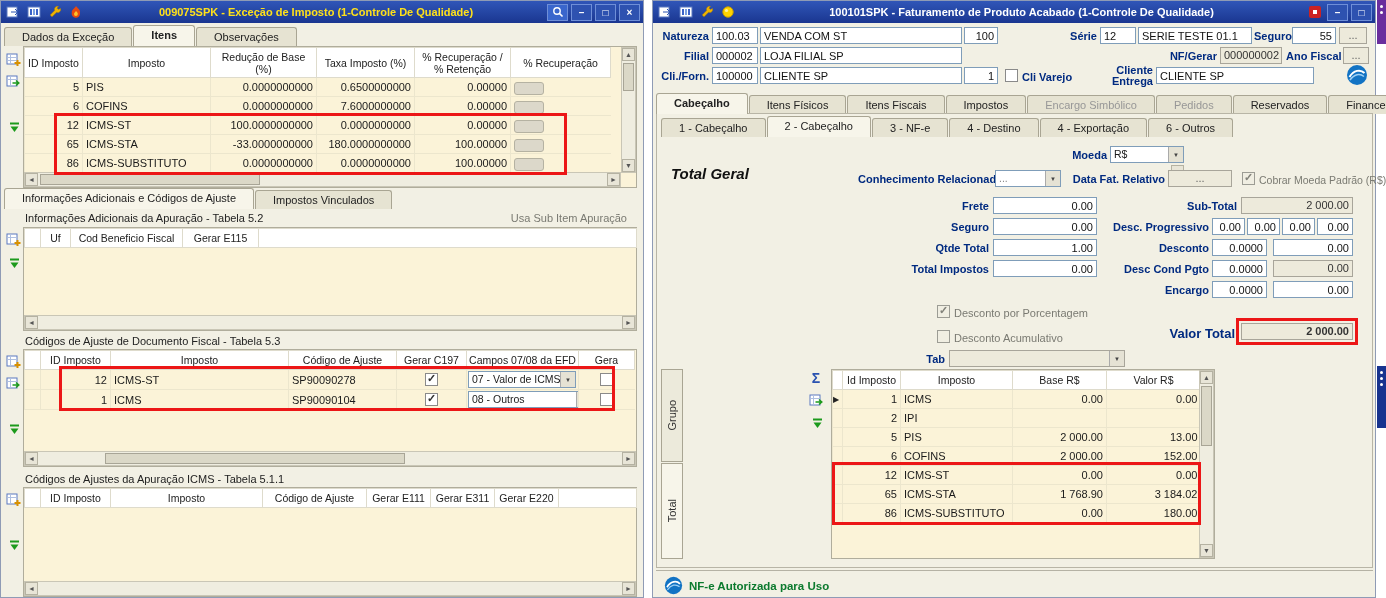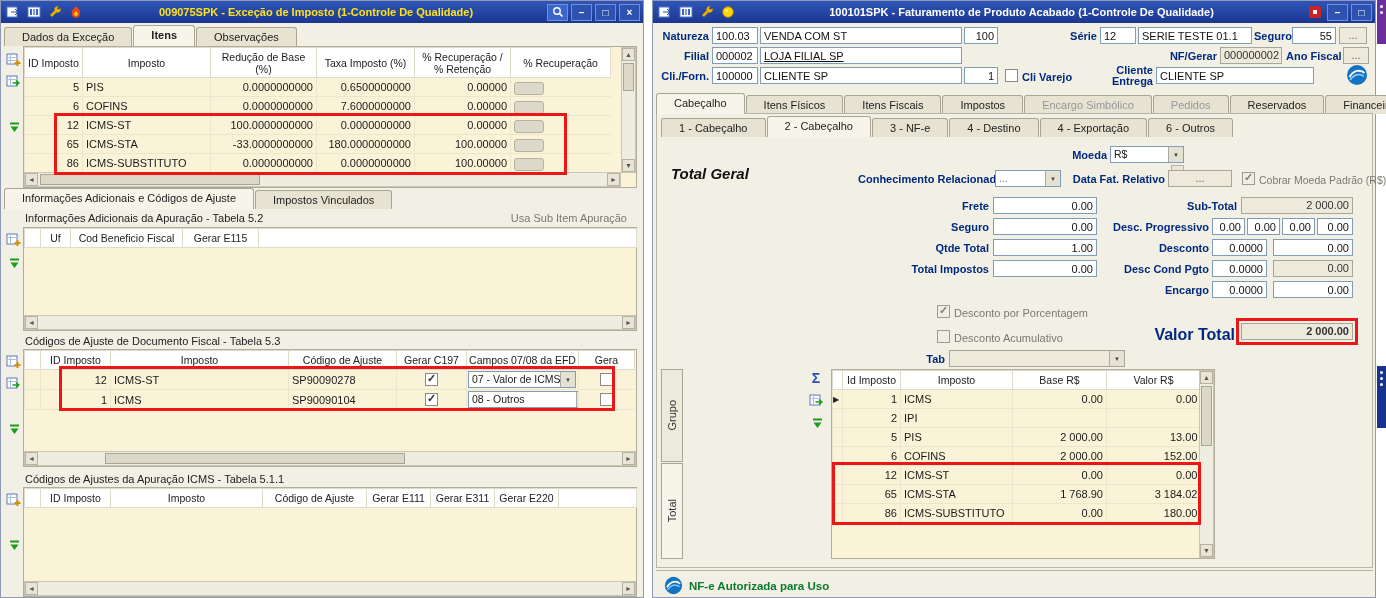"LOJA FILIAL SP" input.fld { text-decoration: underline -> none }
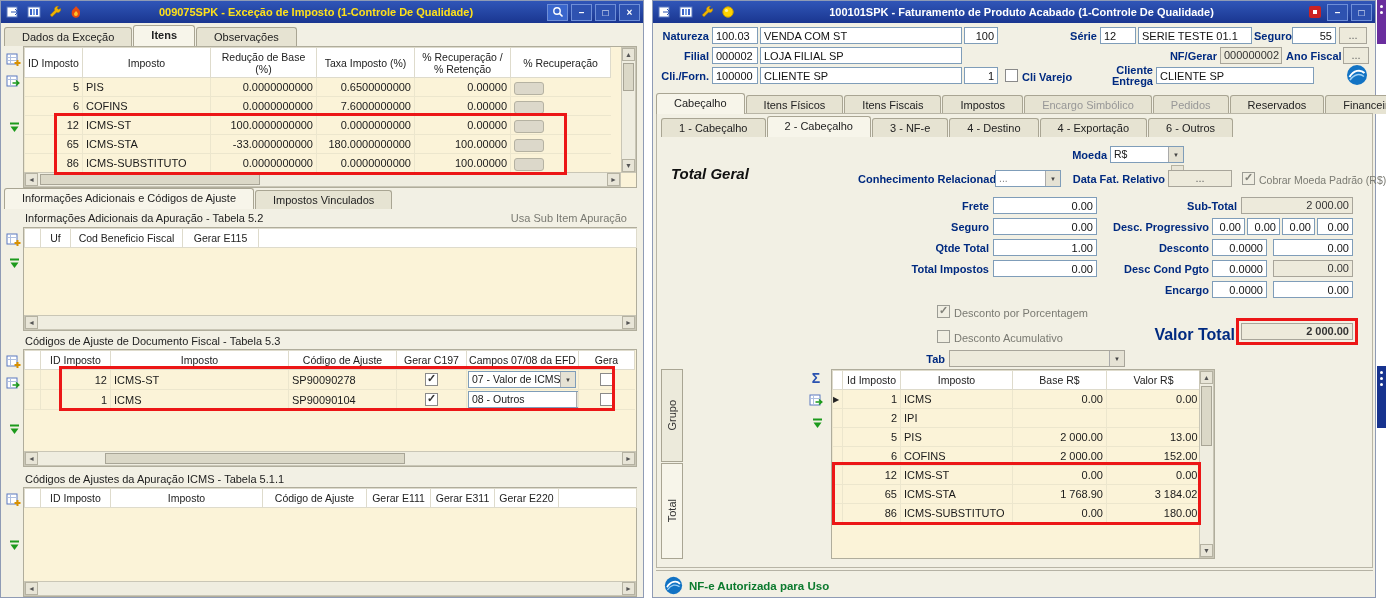"Cabeçalho" div.tab { font-weight: normal -> bold }
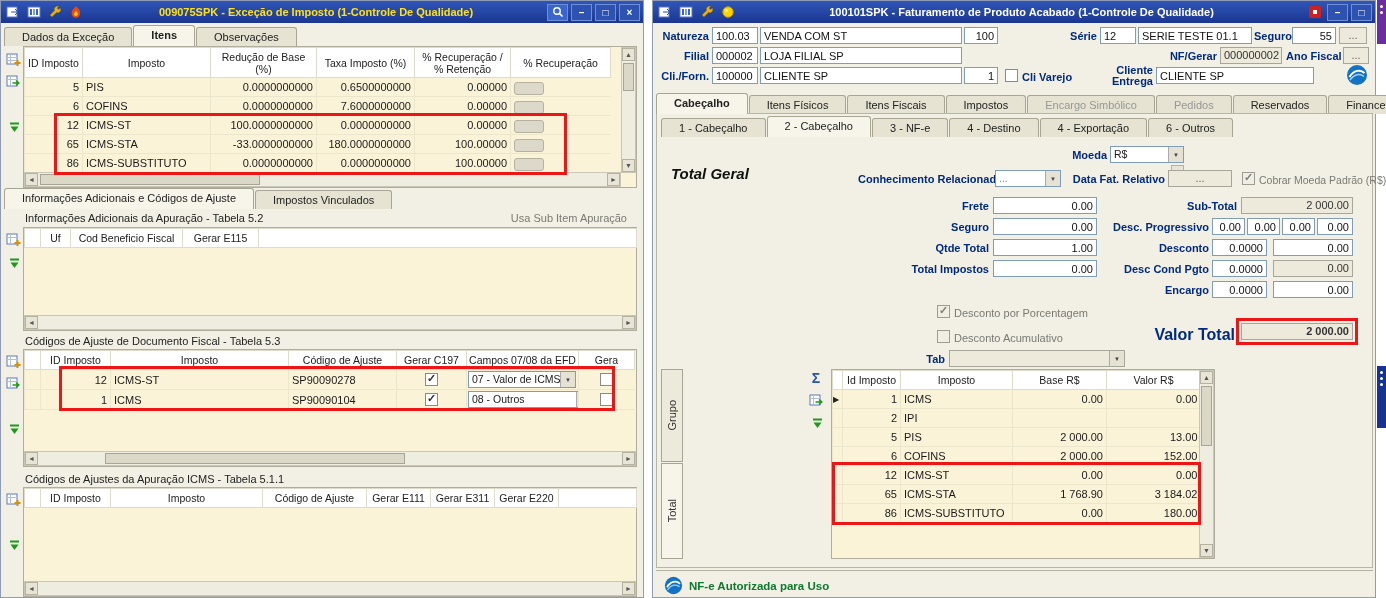"Valor Total" div.lbl { font-size: 16px -> 13px }
